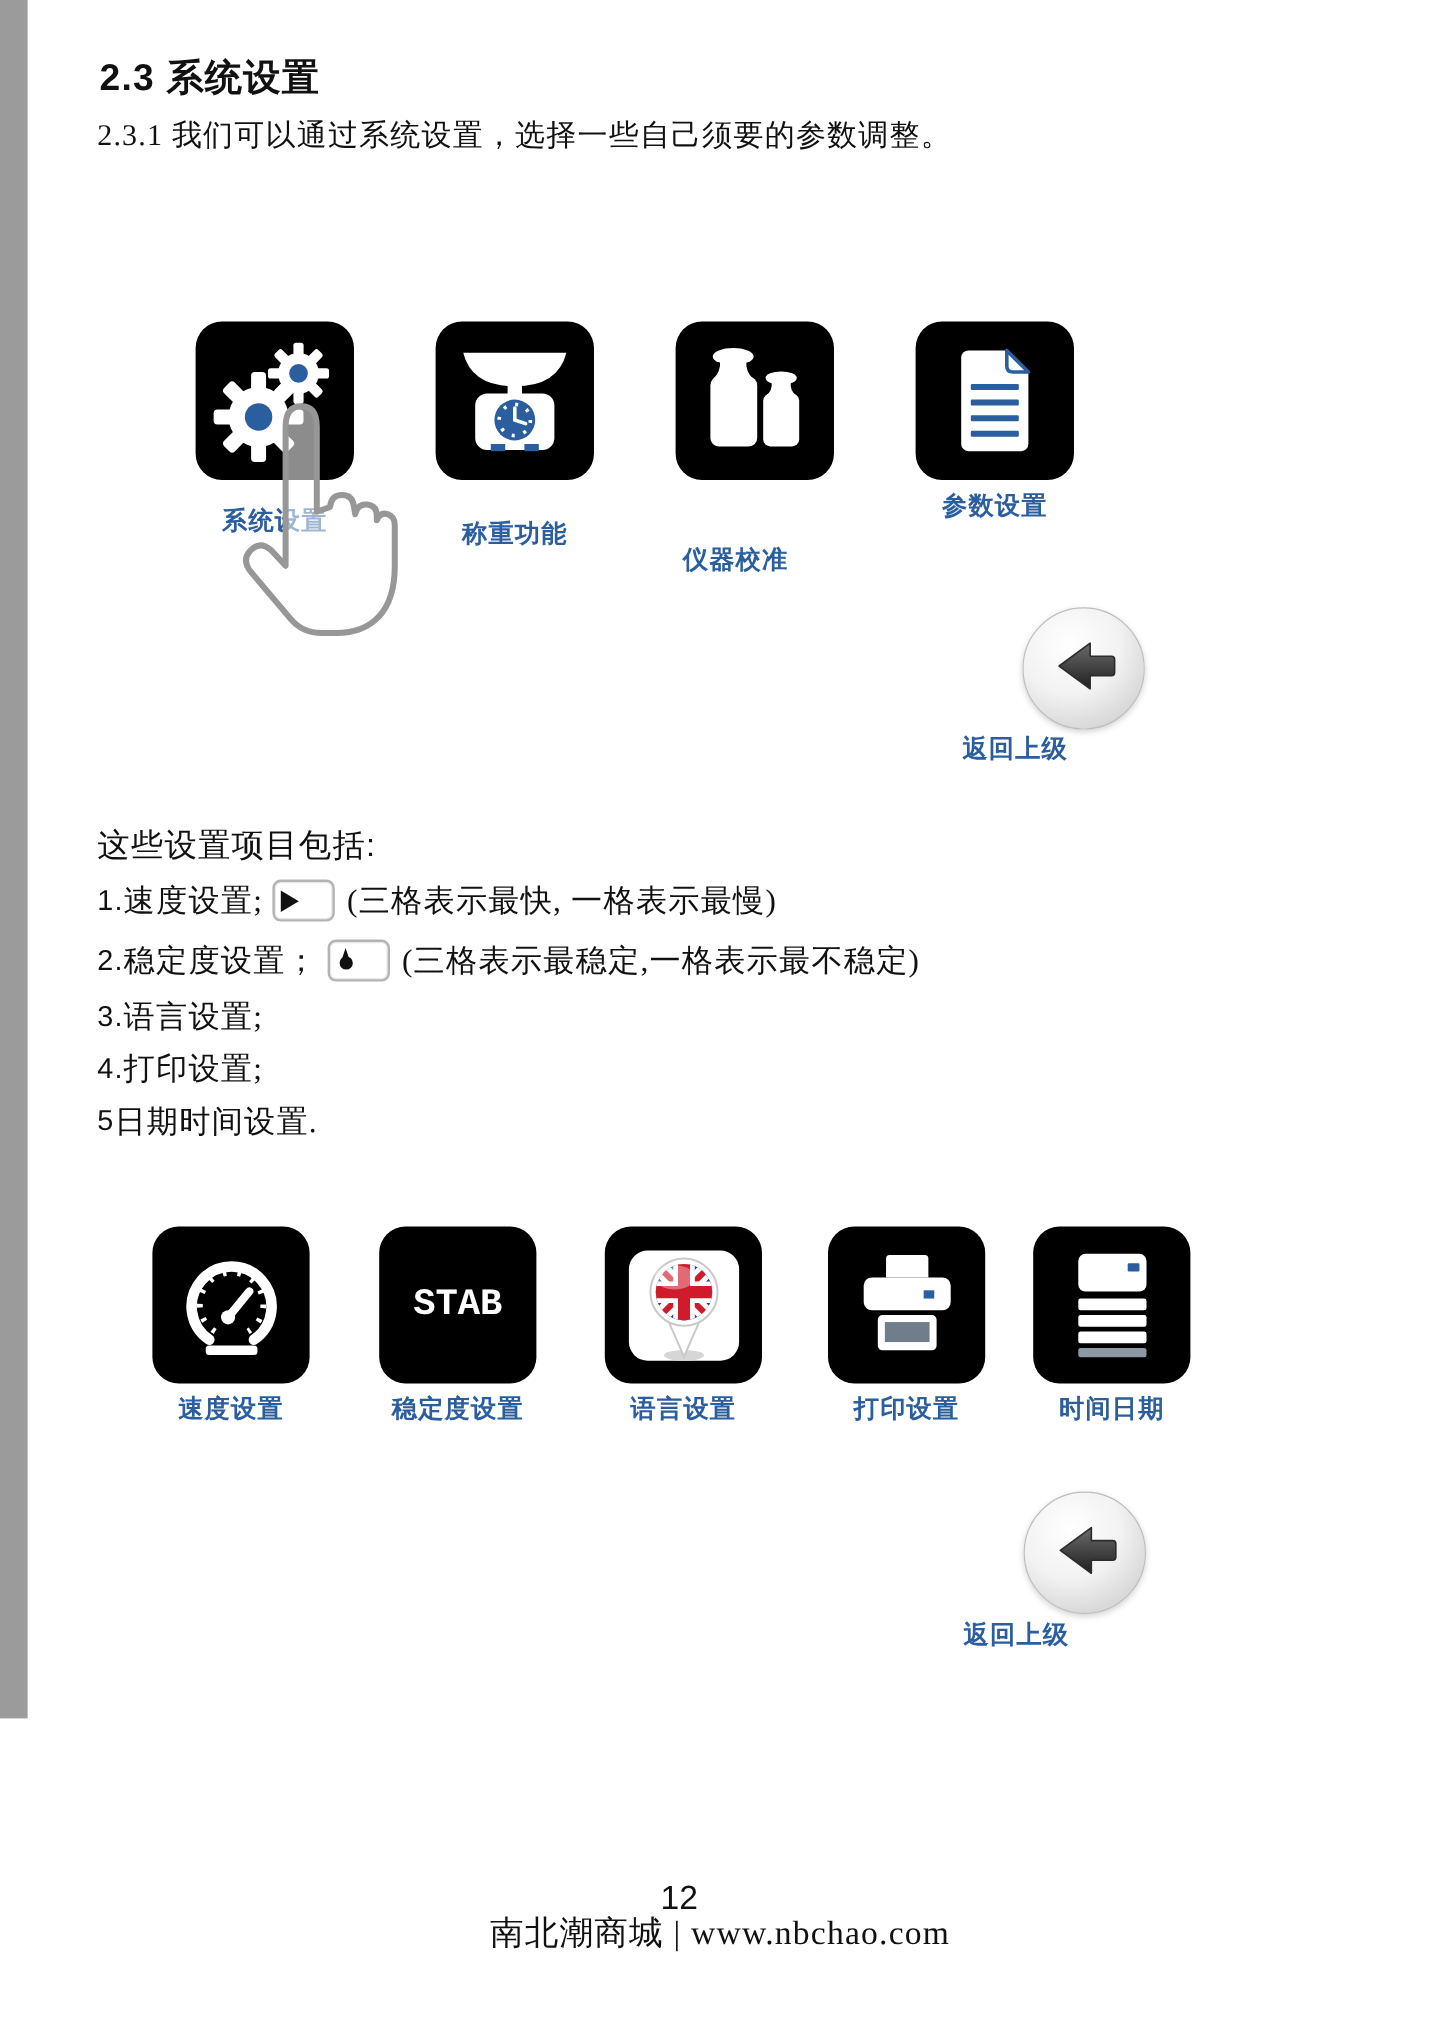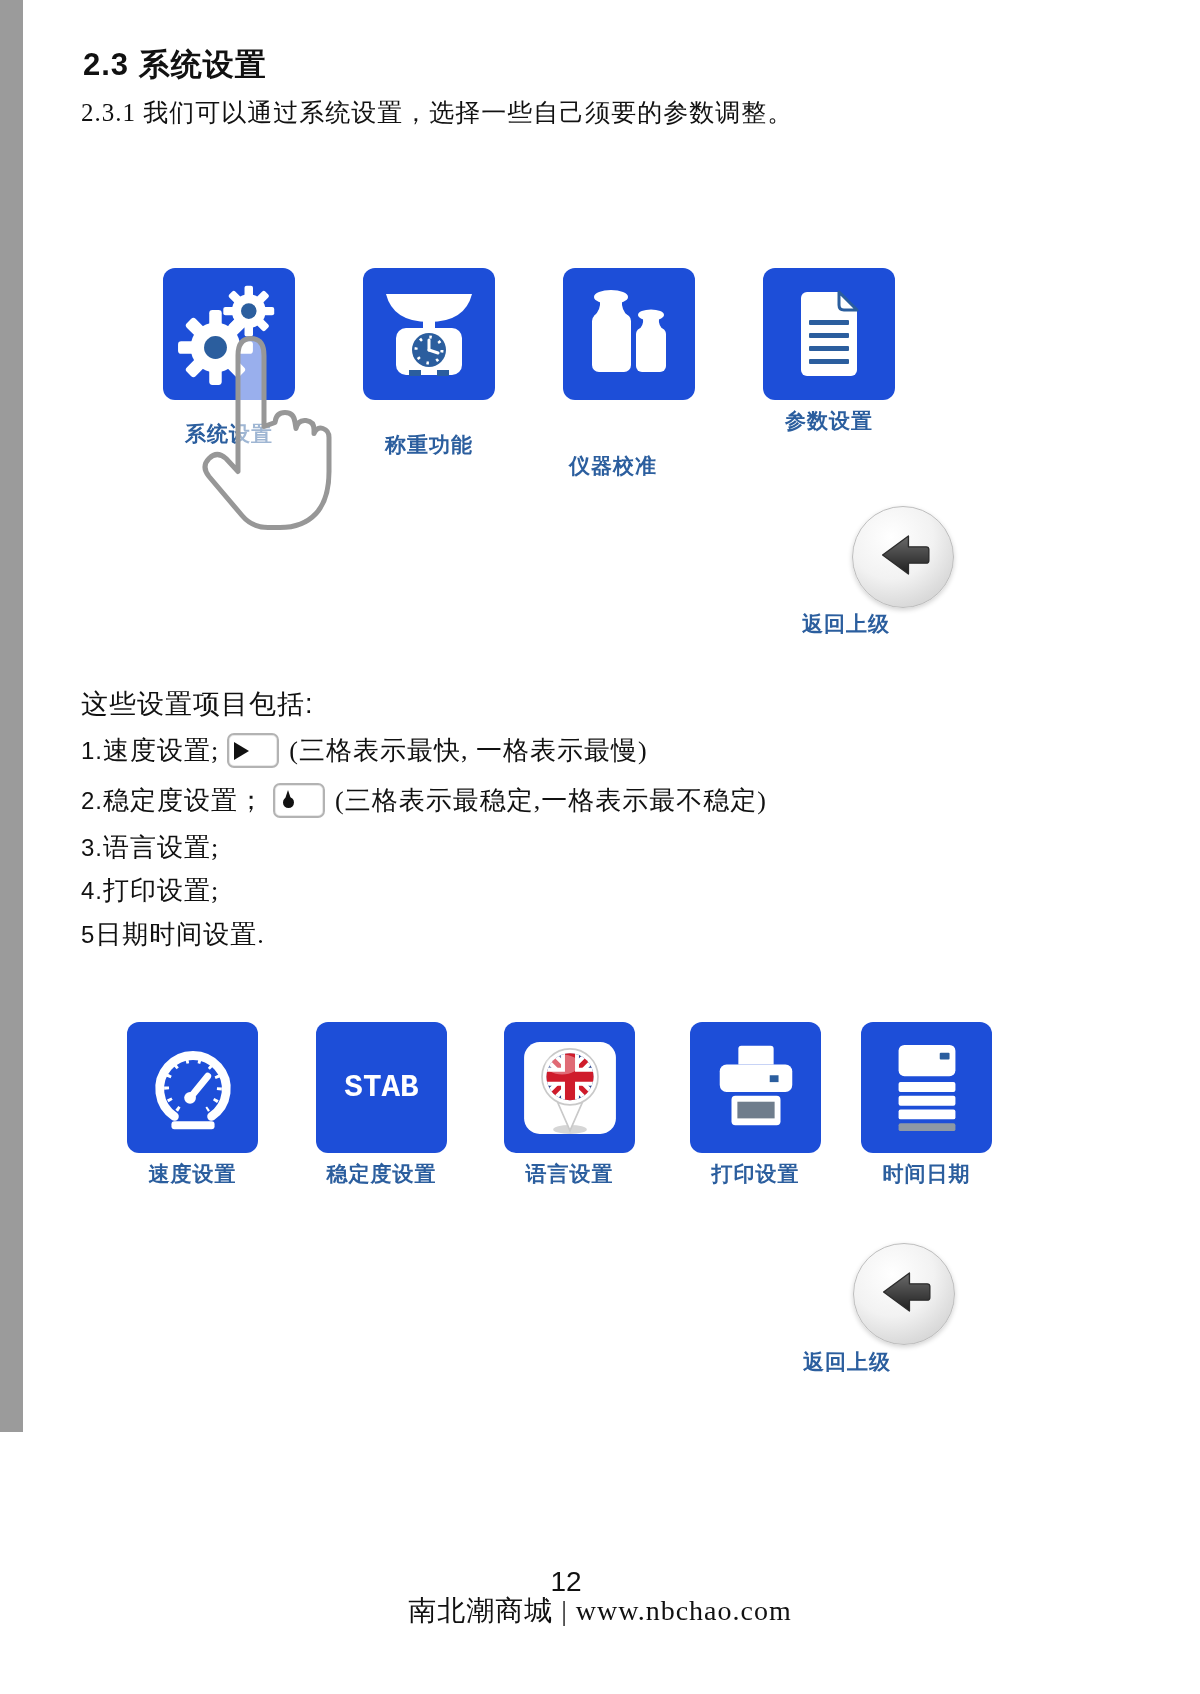"STAB" .tile { background: #1d4ed8 -> #000000; border-radius: 12px -> 22px }
